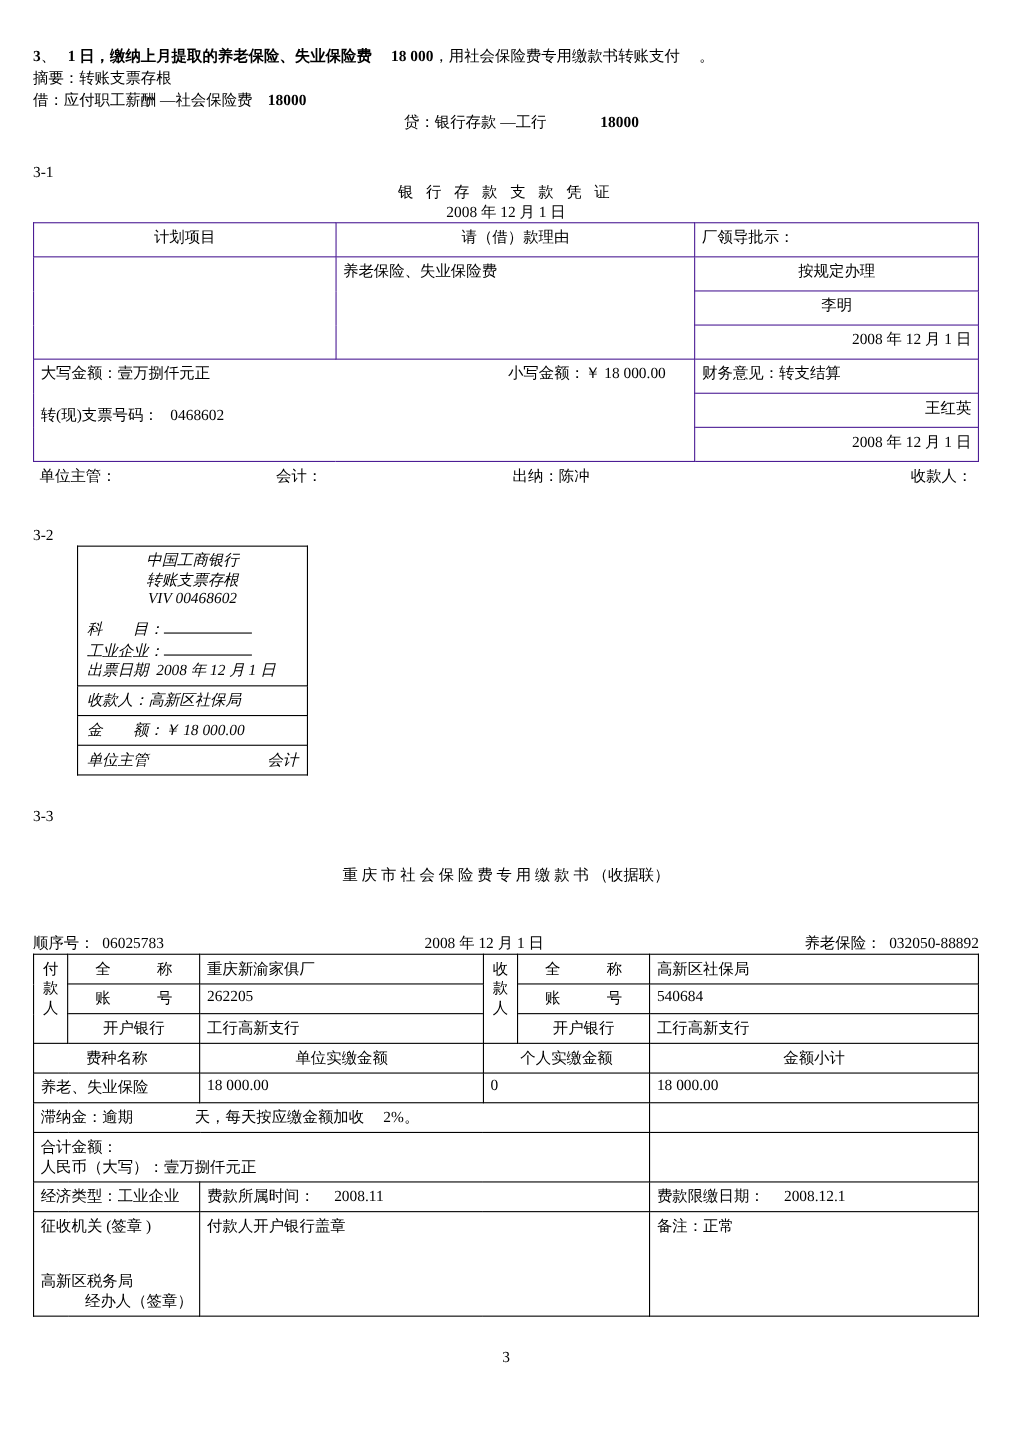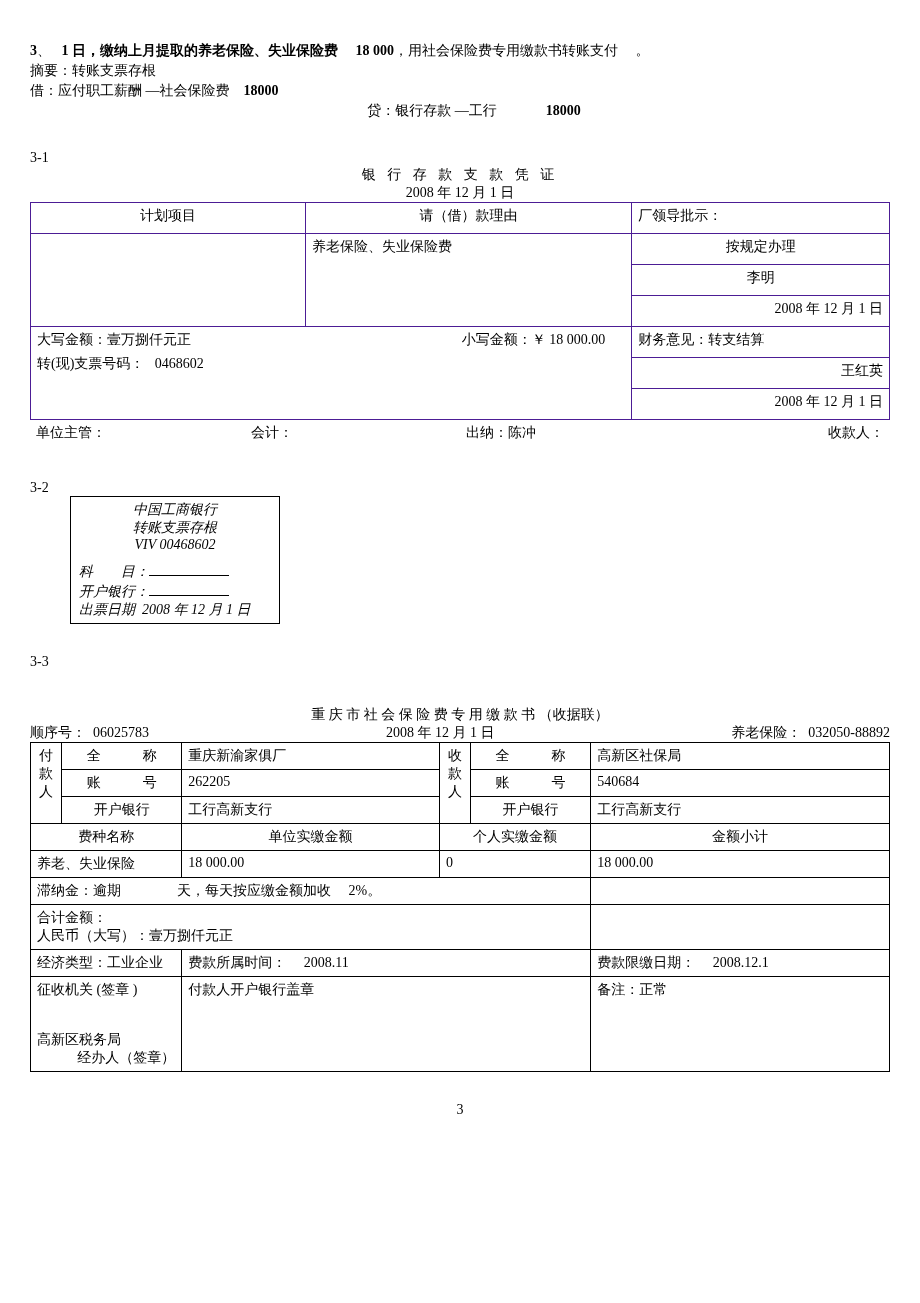"转(现)支票号码： 0468602" div { margin-top: 6px -> 20px }
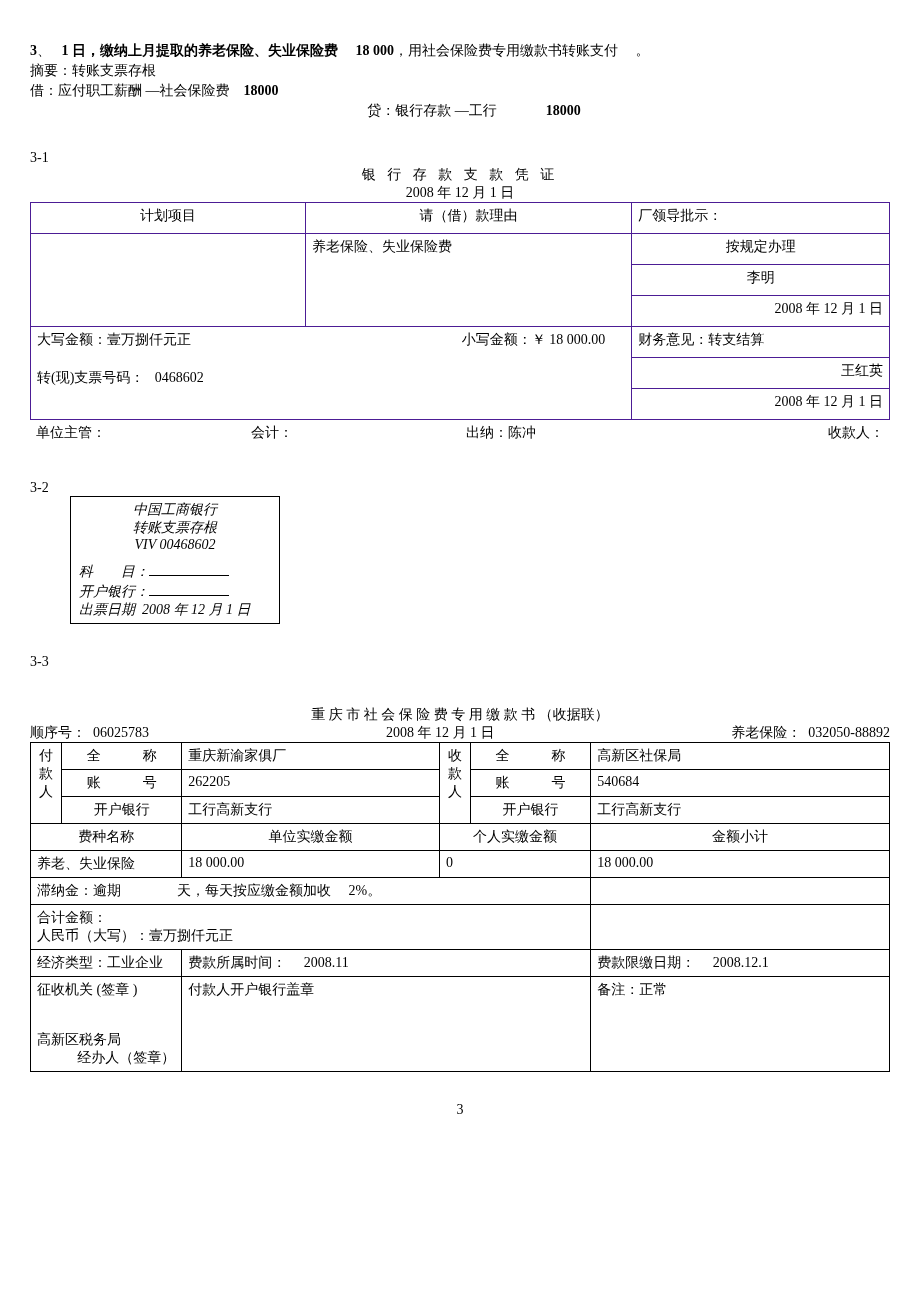"开户银行：" span { text: 开户银行 -> 工业企业 }
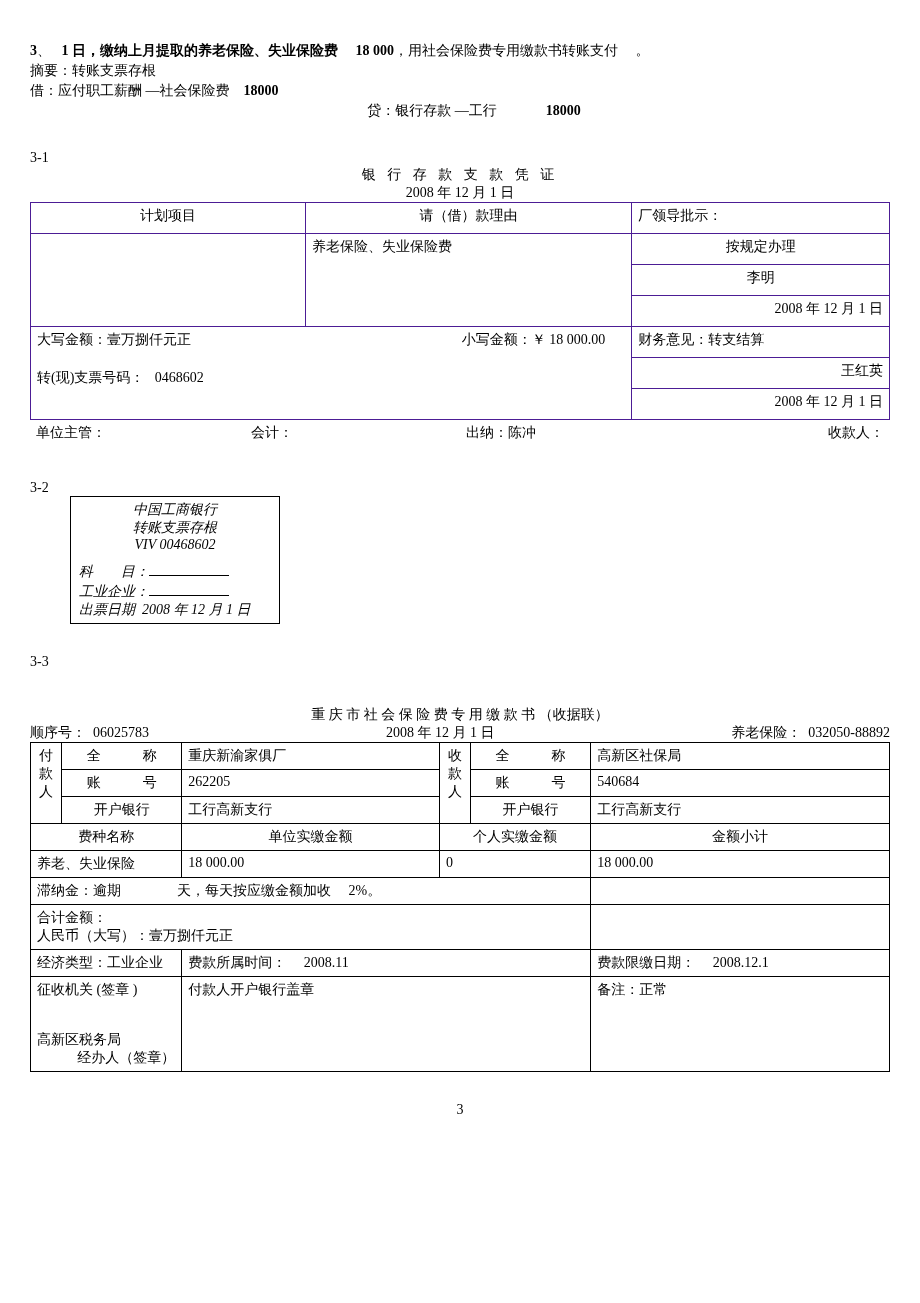"收款人：高新区社保局" tr { html: none -> <tr> <td>收款人：高新区社保局</td> </tr> }
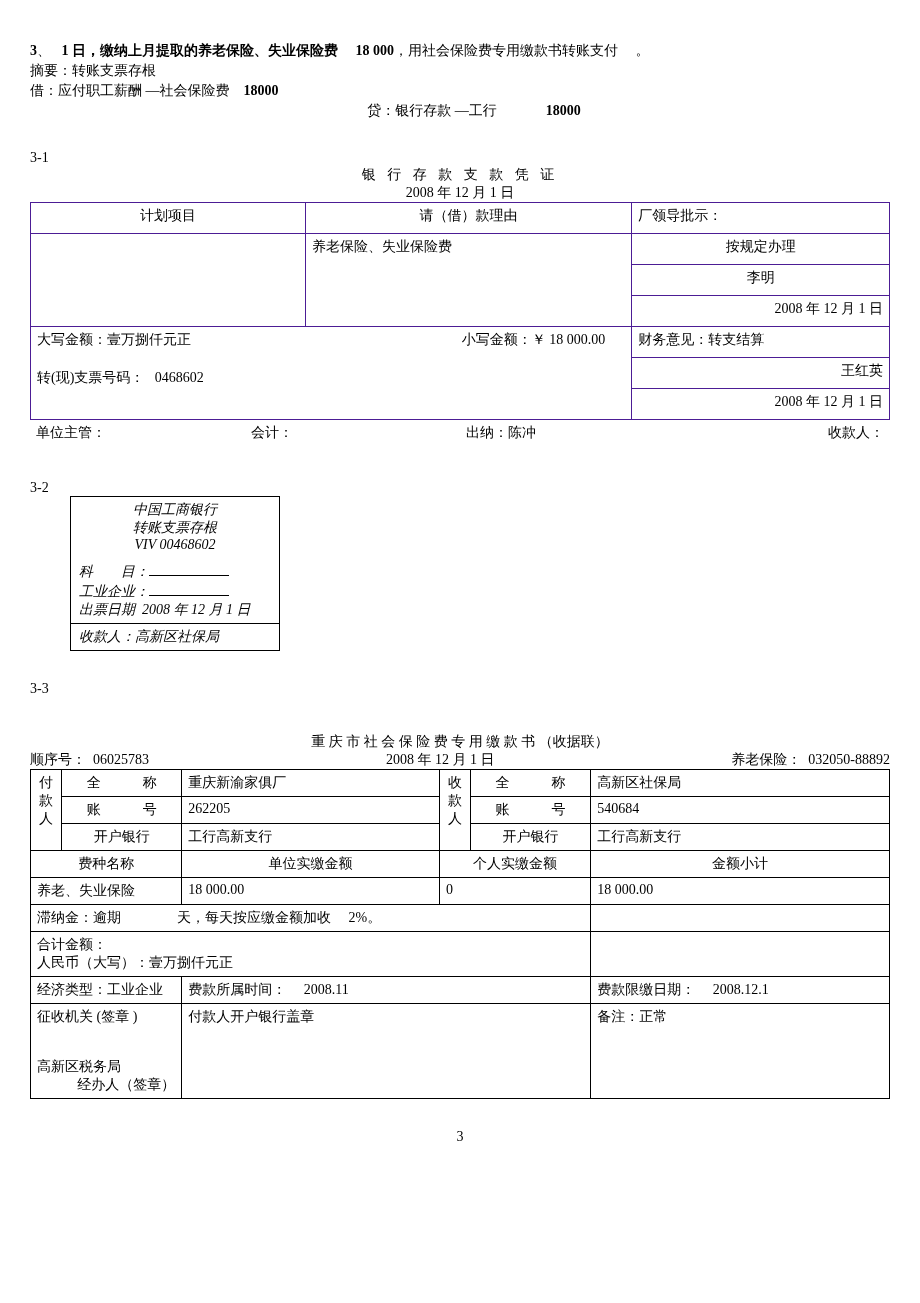"金 额：￥ 18 000.00" tr { html: none -> <tr> <td>金 额：￥ 18 000.00</td> </tr> }
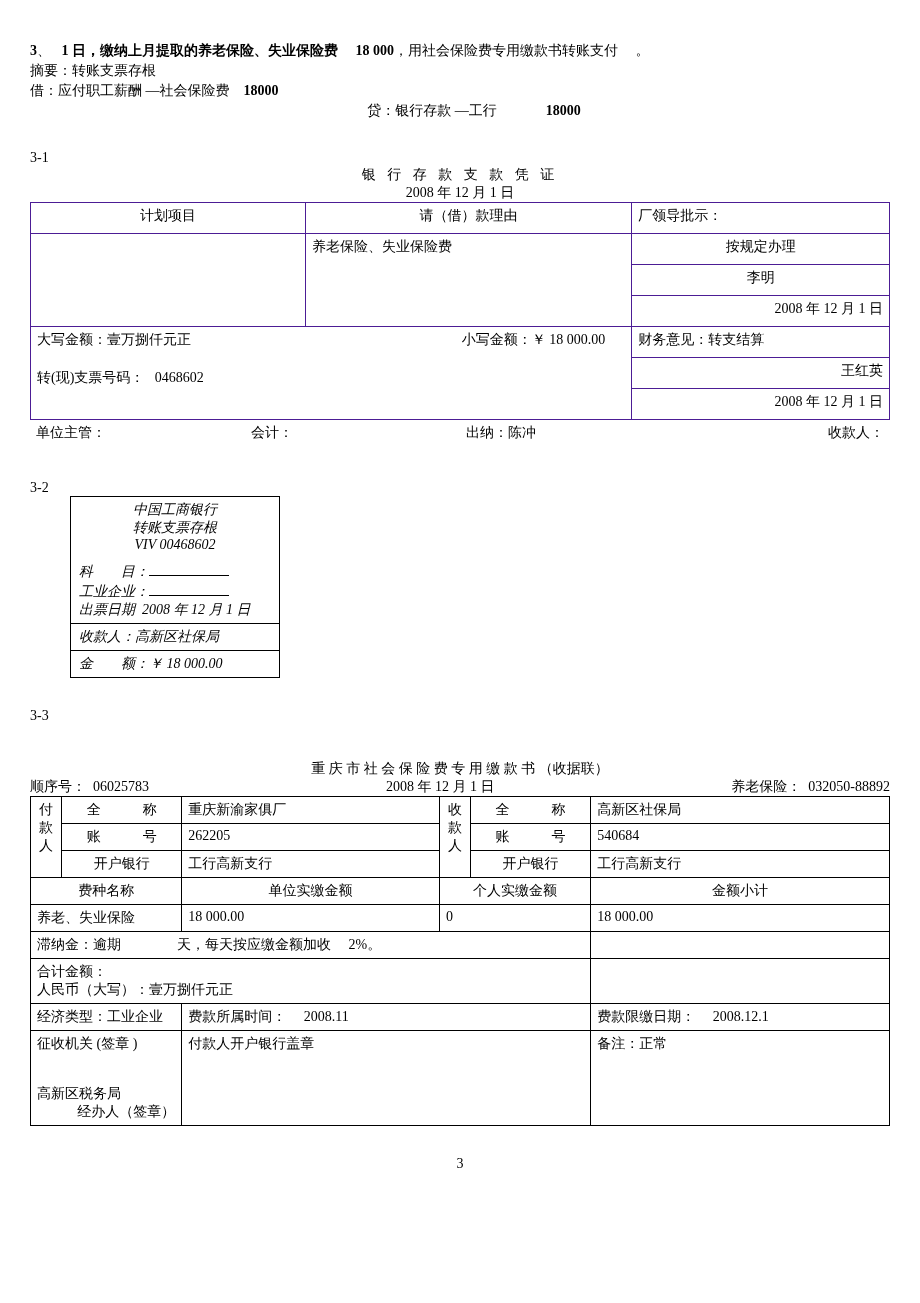"单位主管" tr { html: none -> <tr> <td> <span>单位主管</span> <span>会计</span> </td> </tr> }
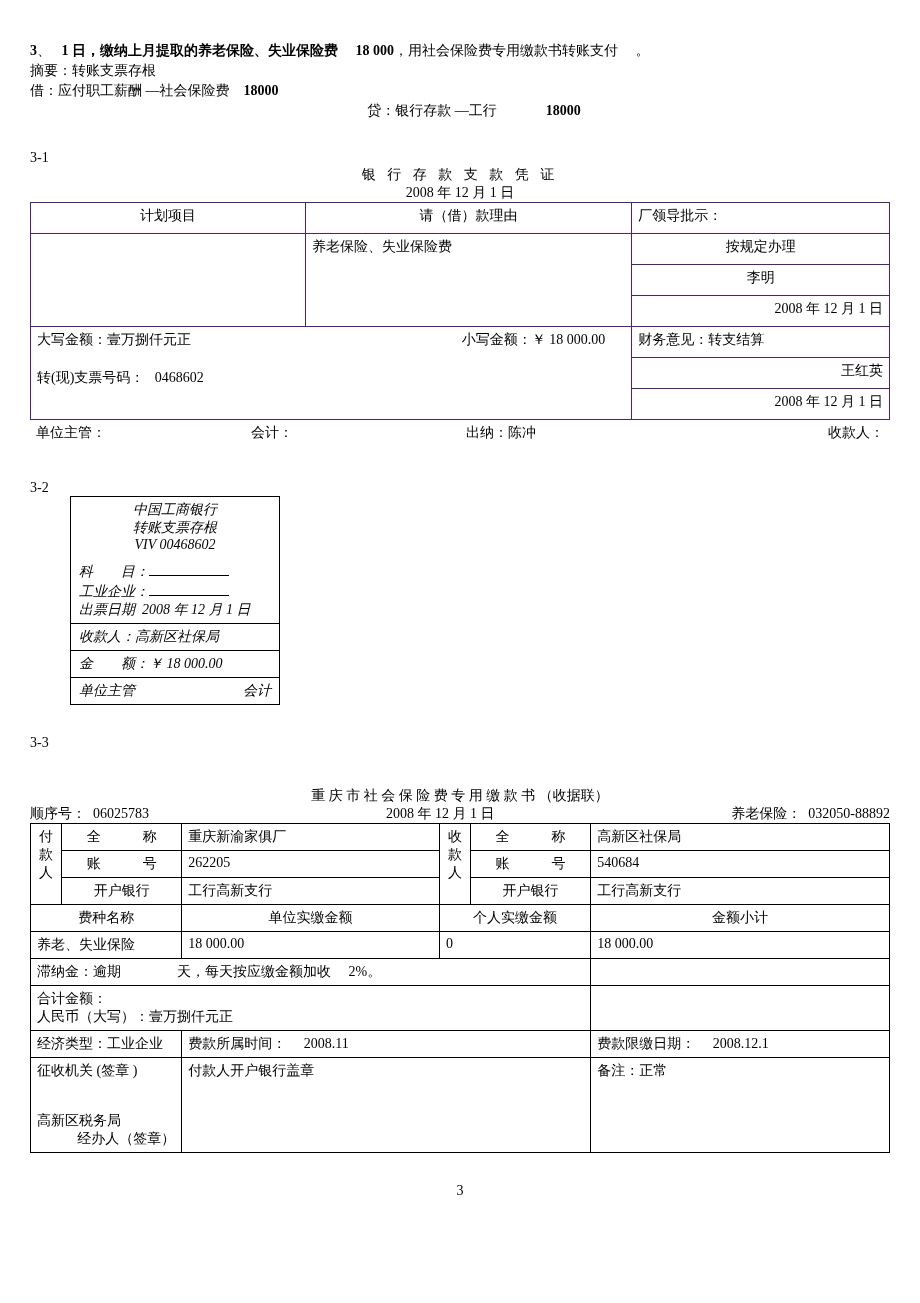"顺序号： 06025783" .top-row { margin-top: none -> 44px }
